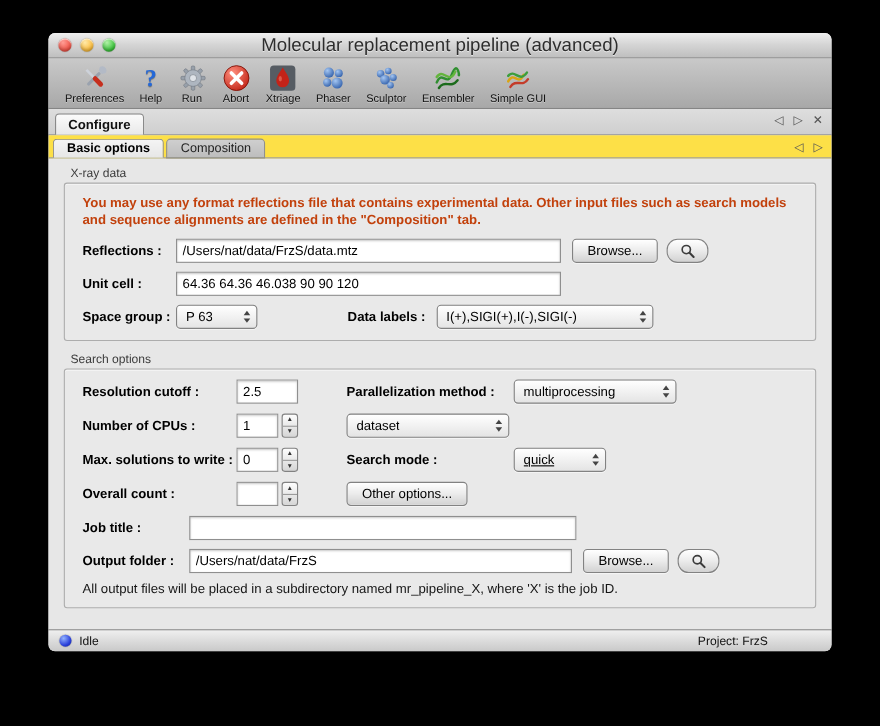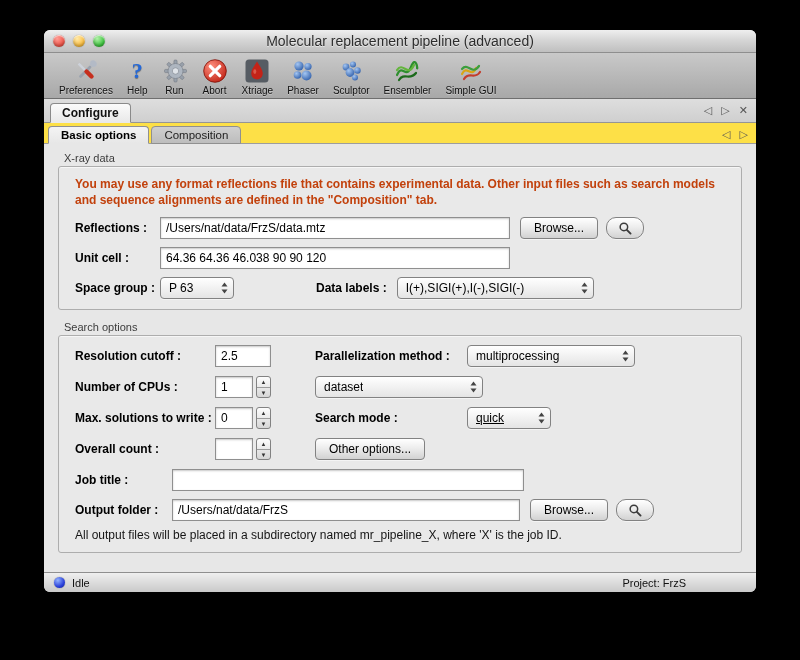"Molecular replacement pipeline" .wtitle { font-size: 14px -> 17px }
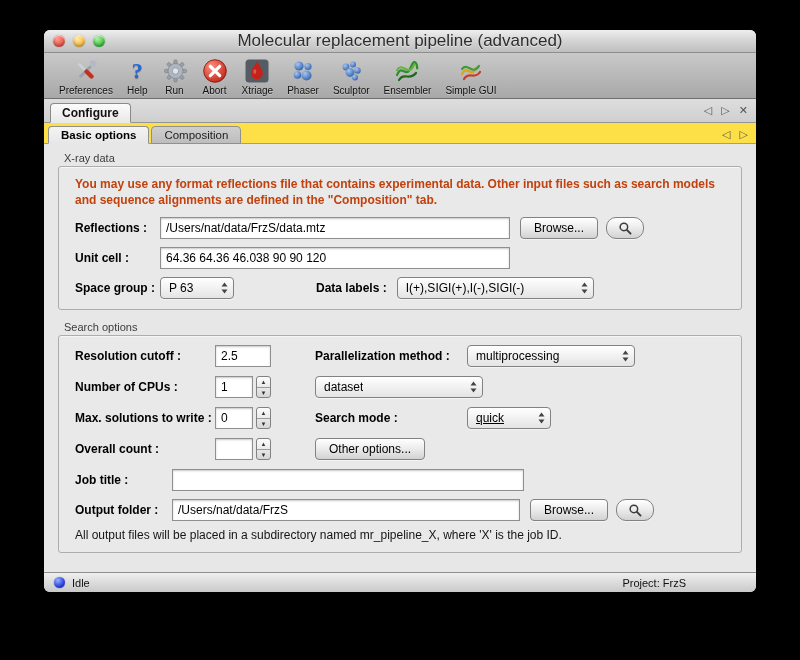"multiprocessing" .cw148 { width: 168px -> 148px }
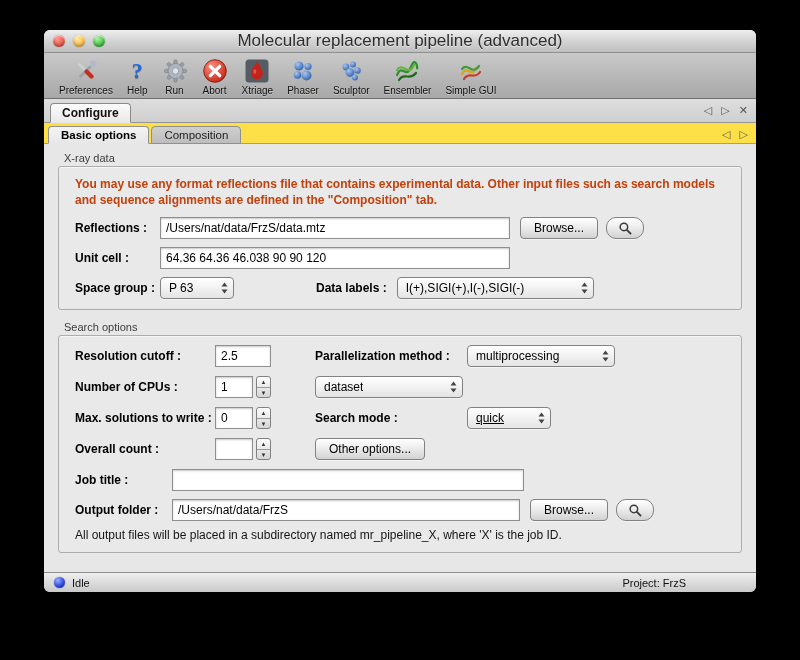"Project: FrzS" .project { margin-right: 56px -> 44px }
